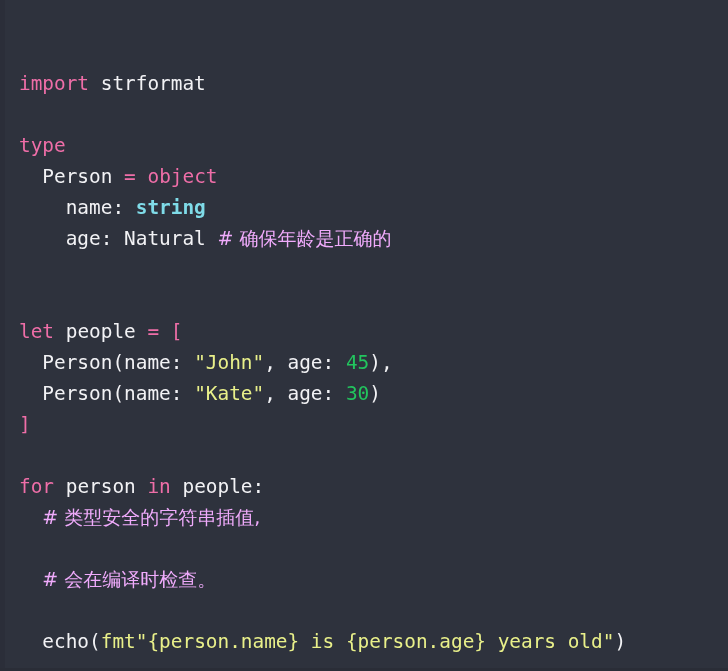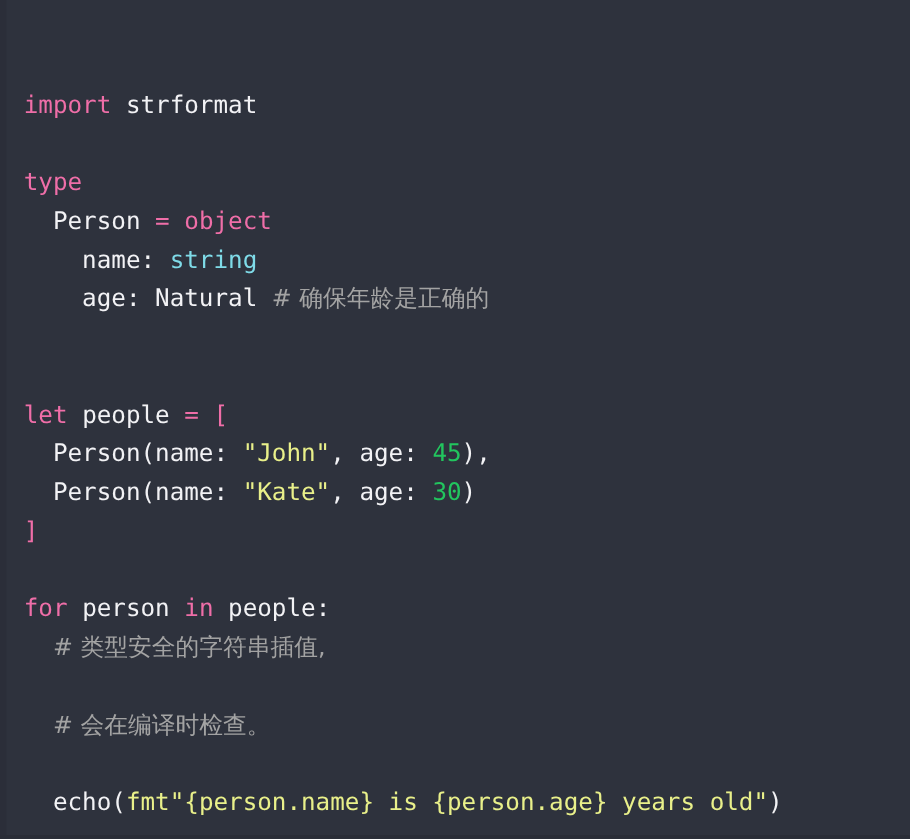"string" .tok-builtin { font-weight: none -> bold }
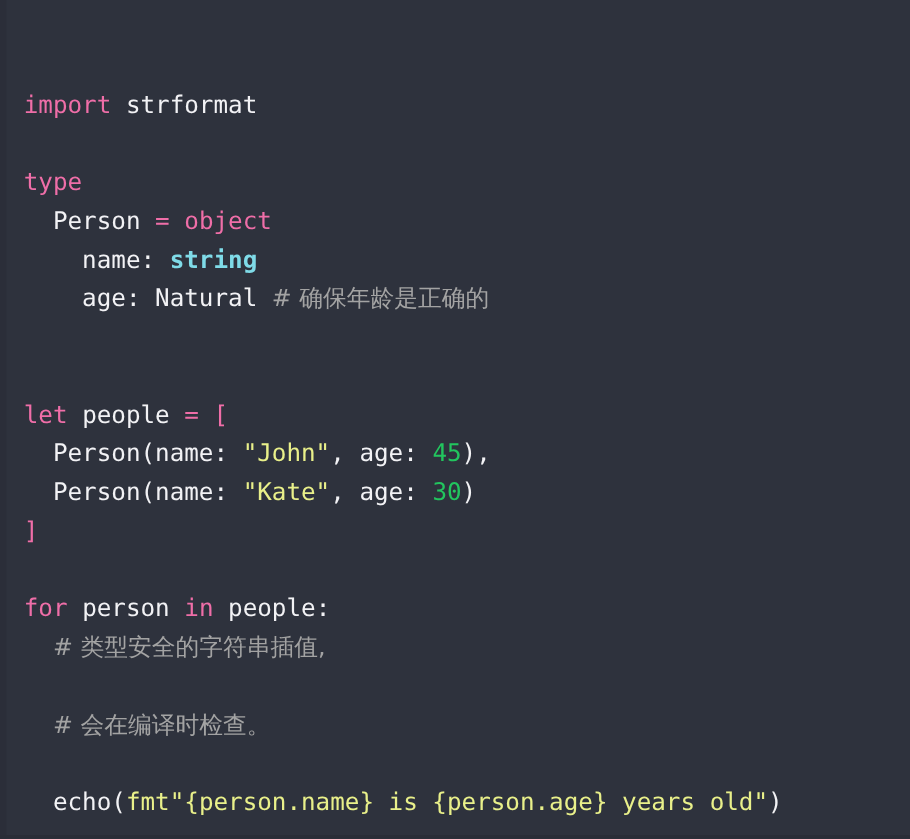"# 确保年龄是正确的" .tok-comment { color: #a3a3a3 -> #f0abfc }
